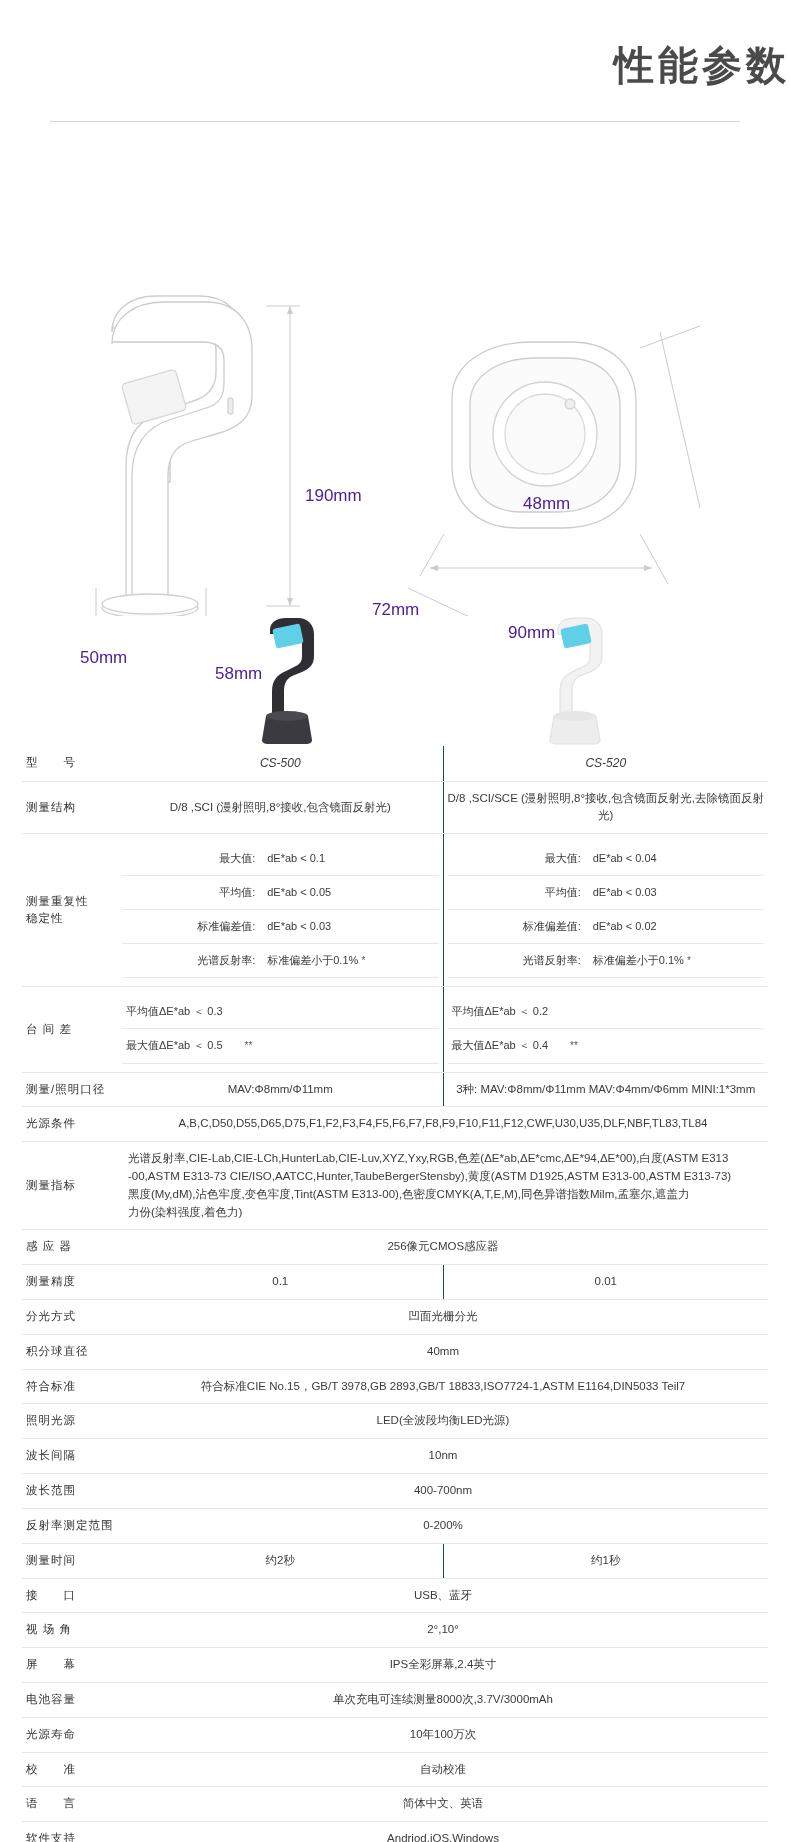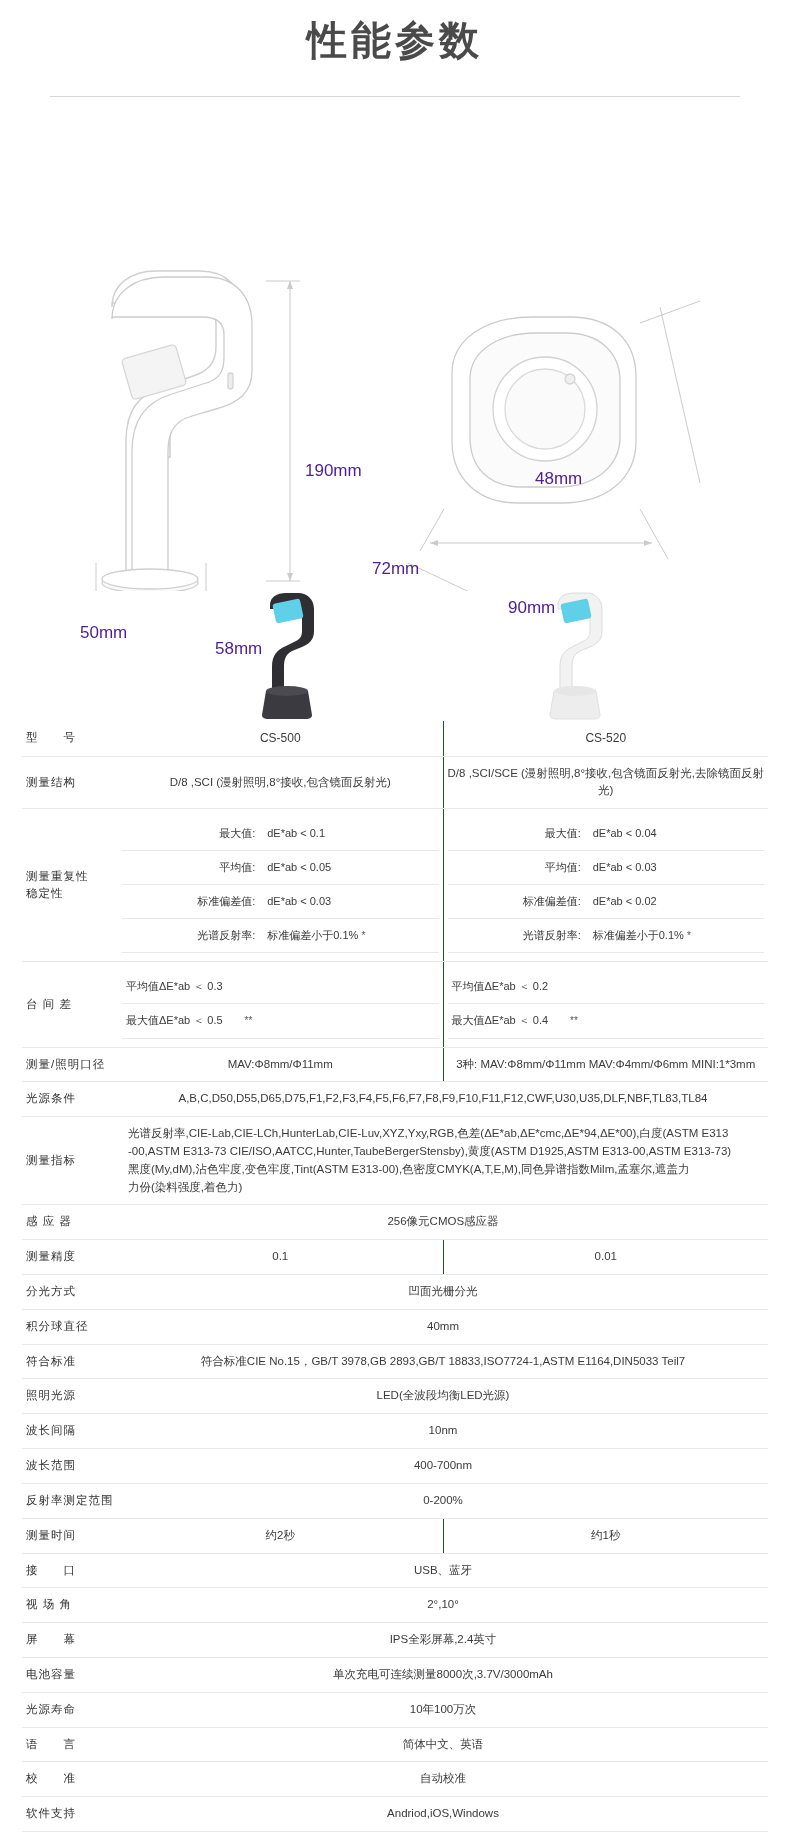"性能参数" .header { padding-top: 13px -> 38px; text-align: center -> right }
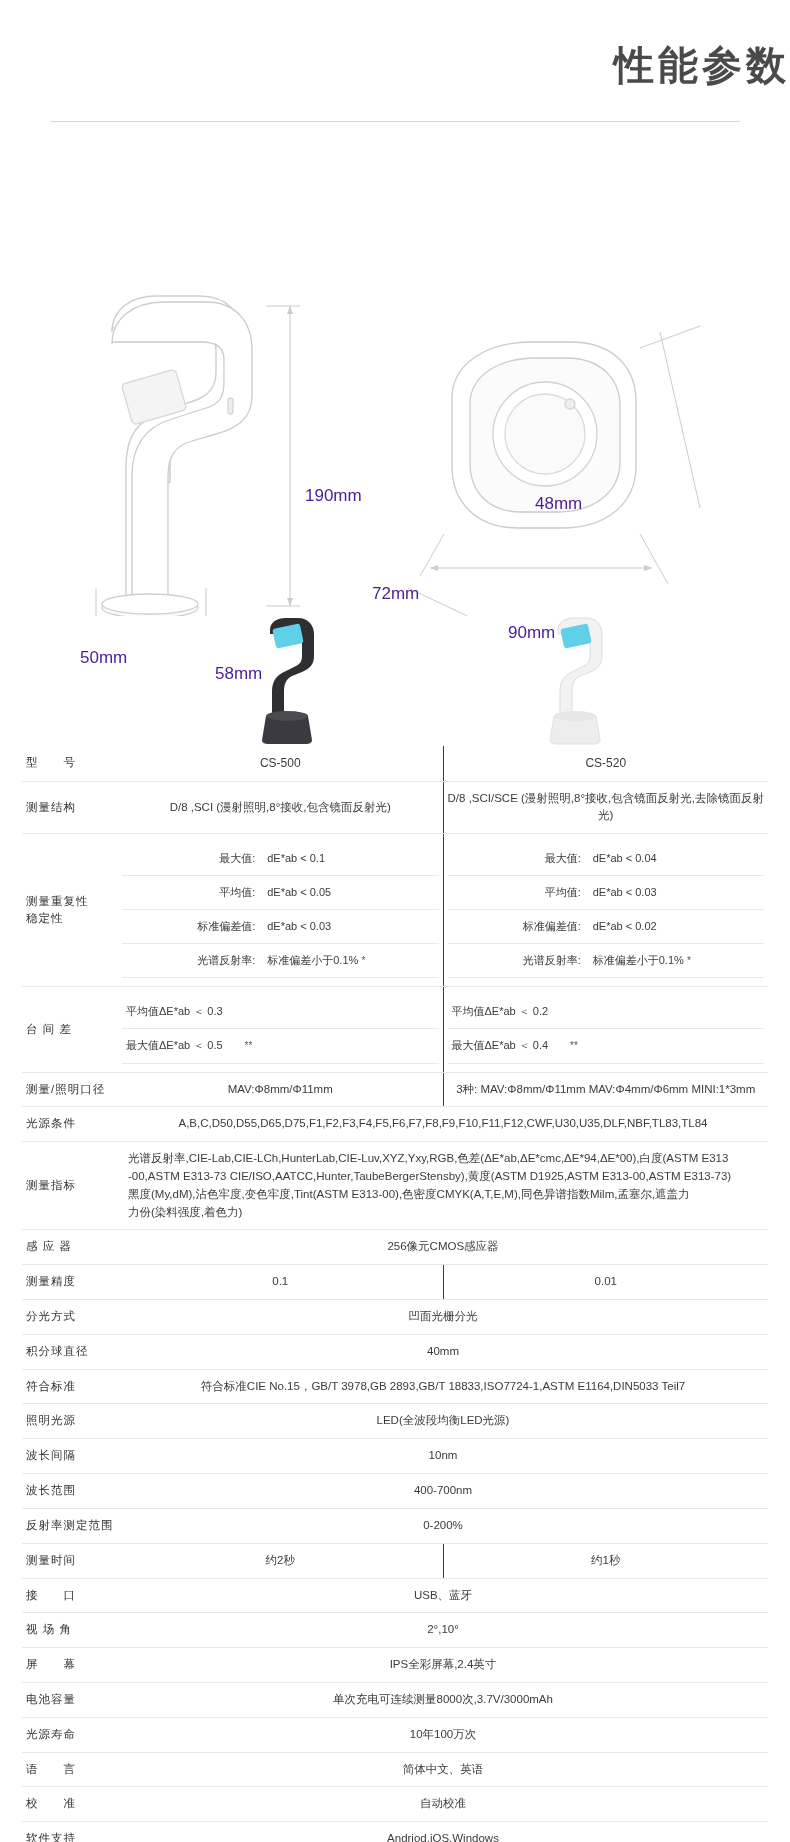"48mm" div.dim-label { left: 535px -> 523px }
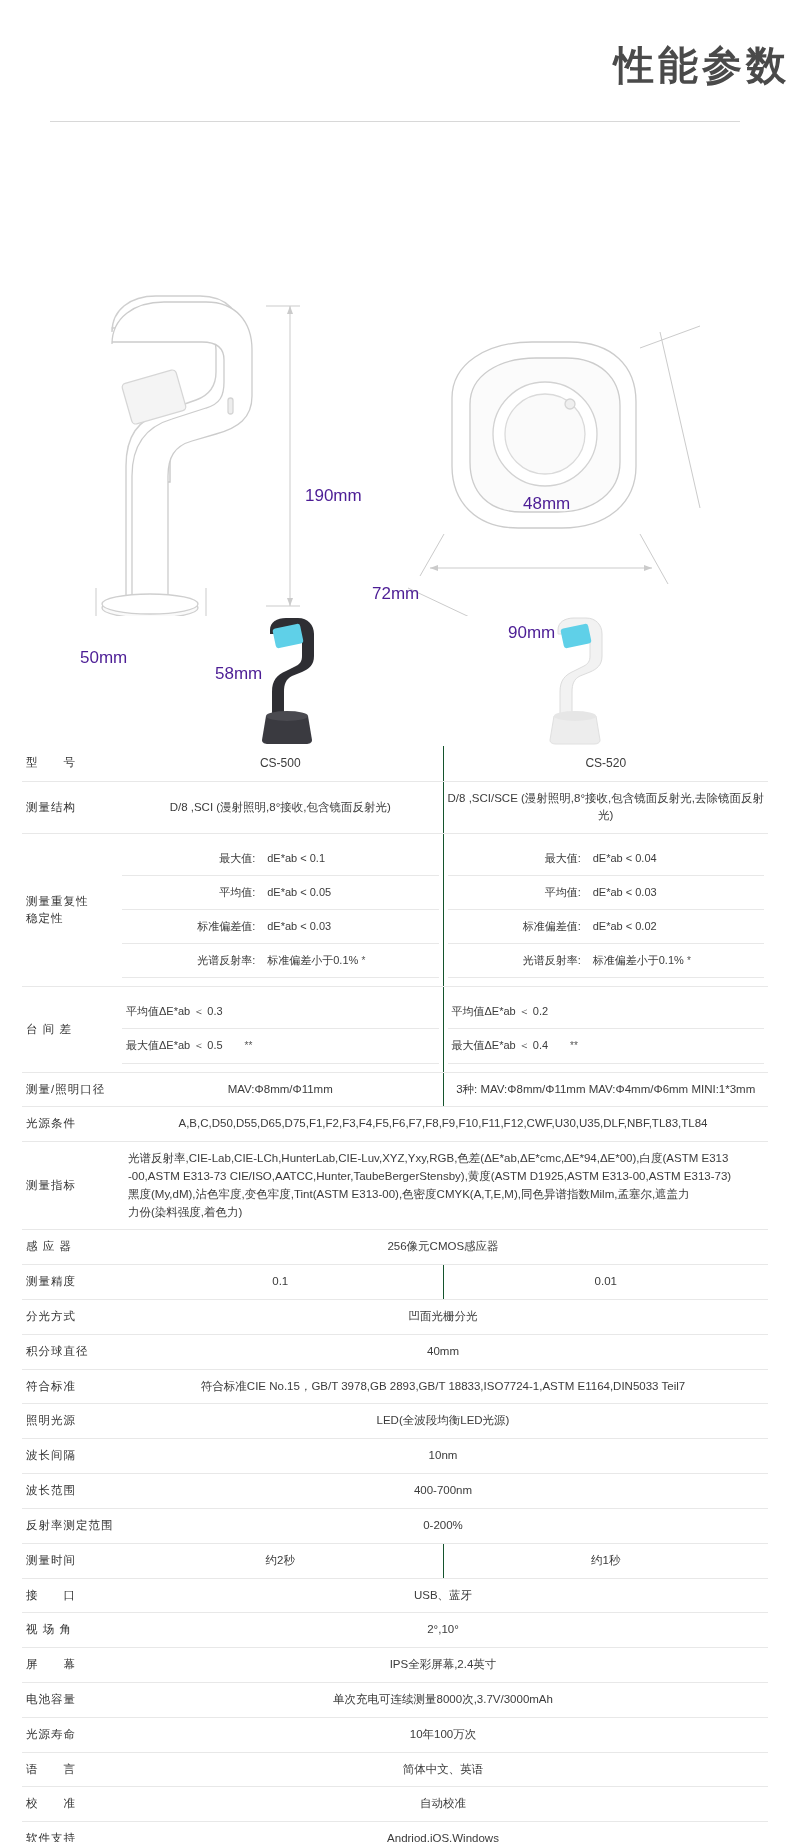"72mm" div.dim-label { top: 448px -> 464px }
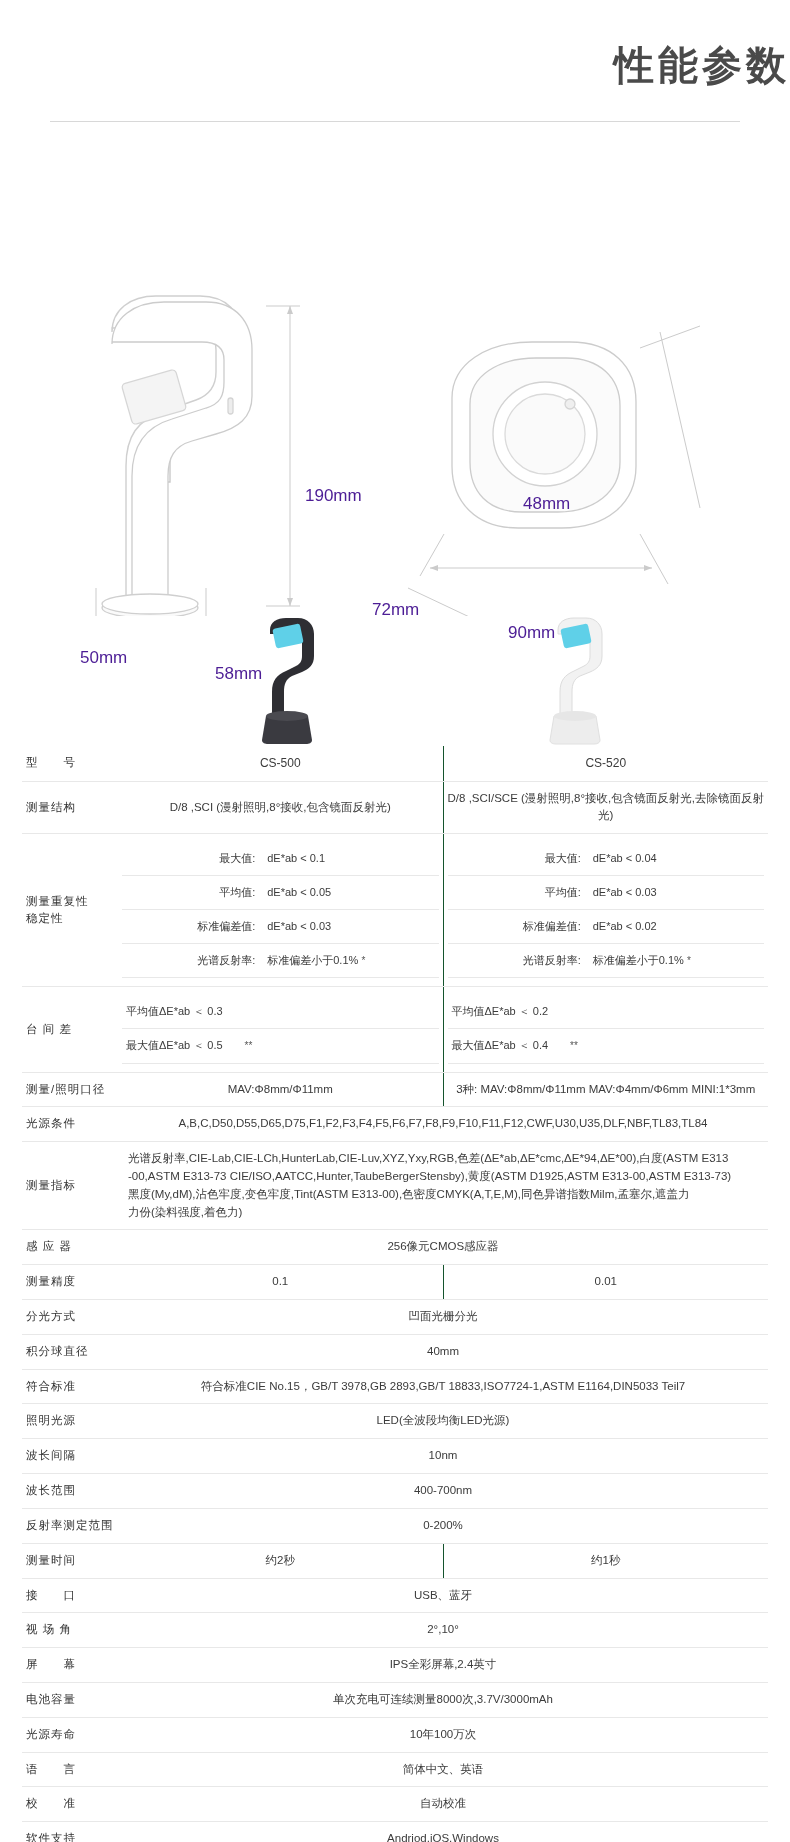"CS-500" .model-val { font-style: none -> italic }
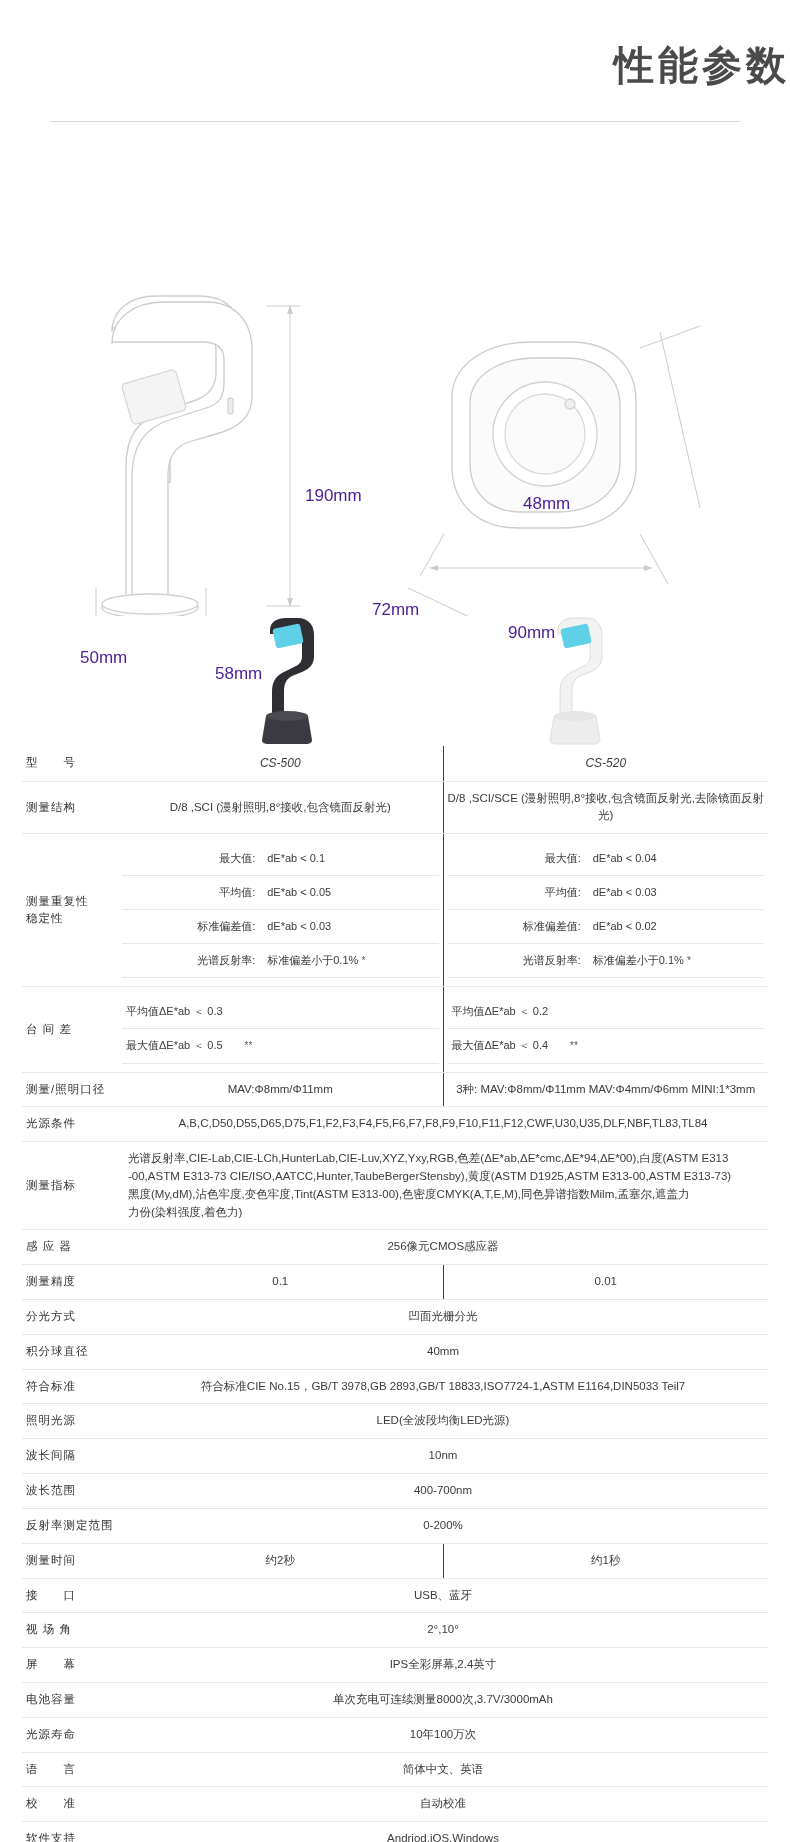"语 言" tr { order: before "校 准" -> after "校 准" }
